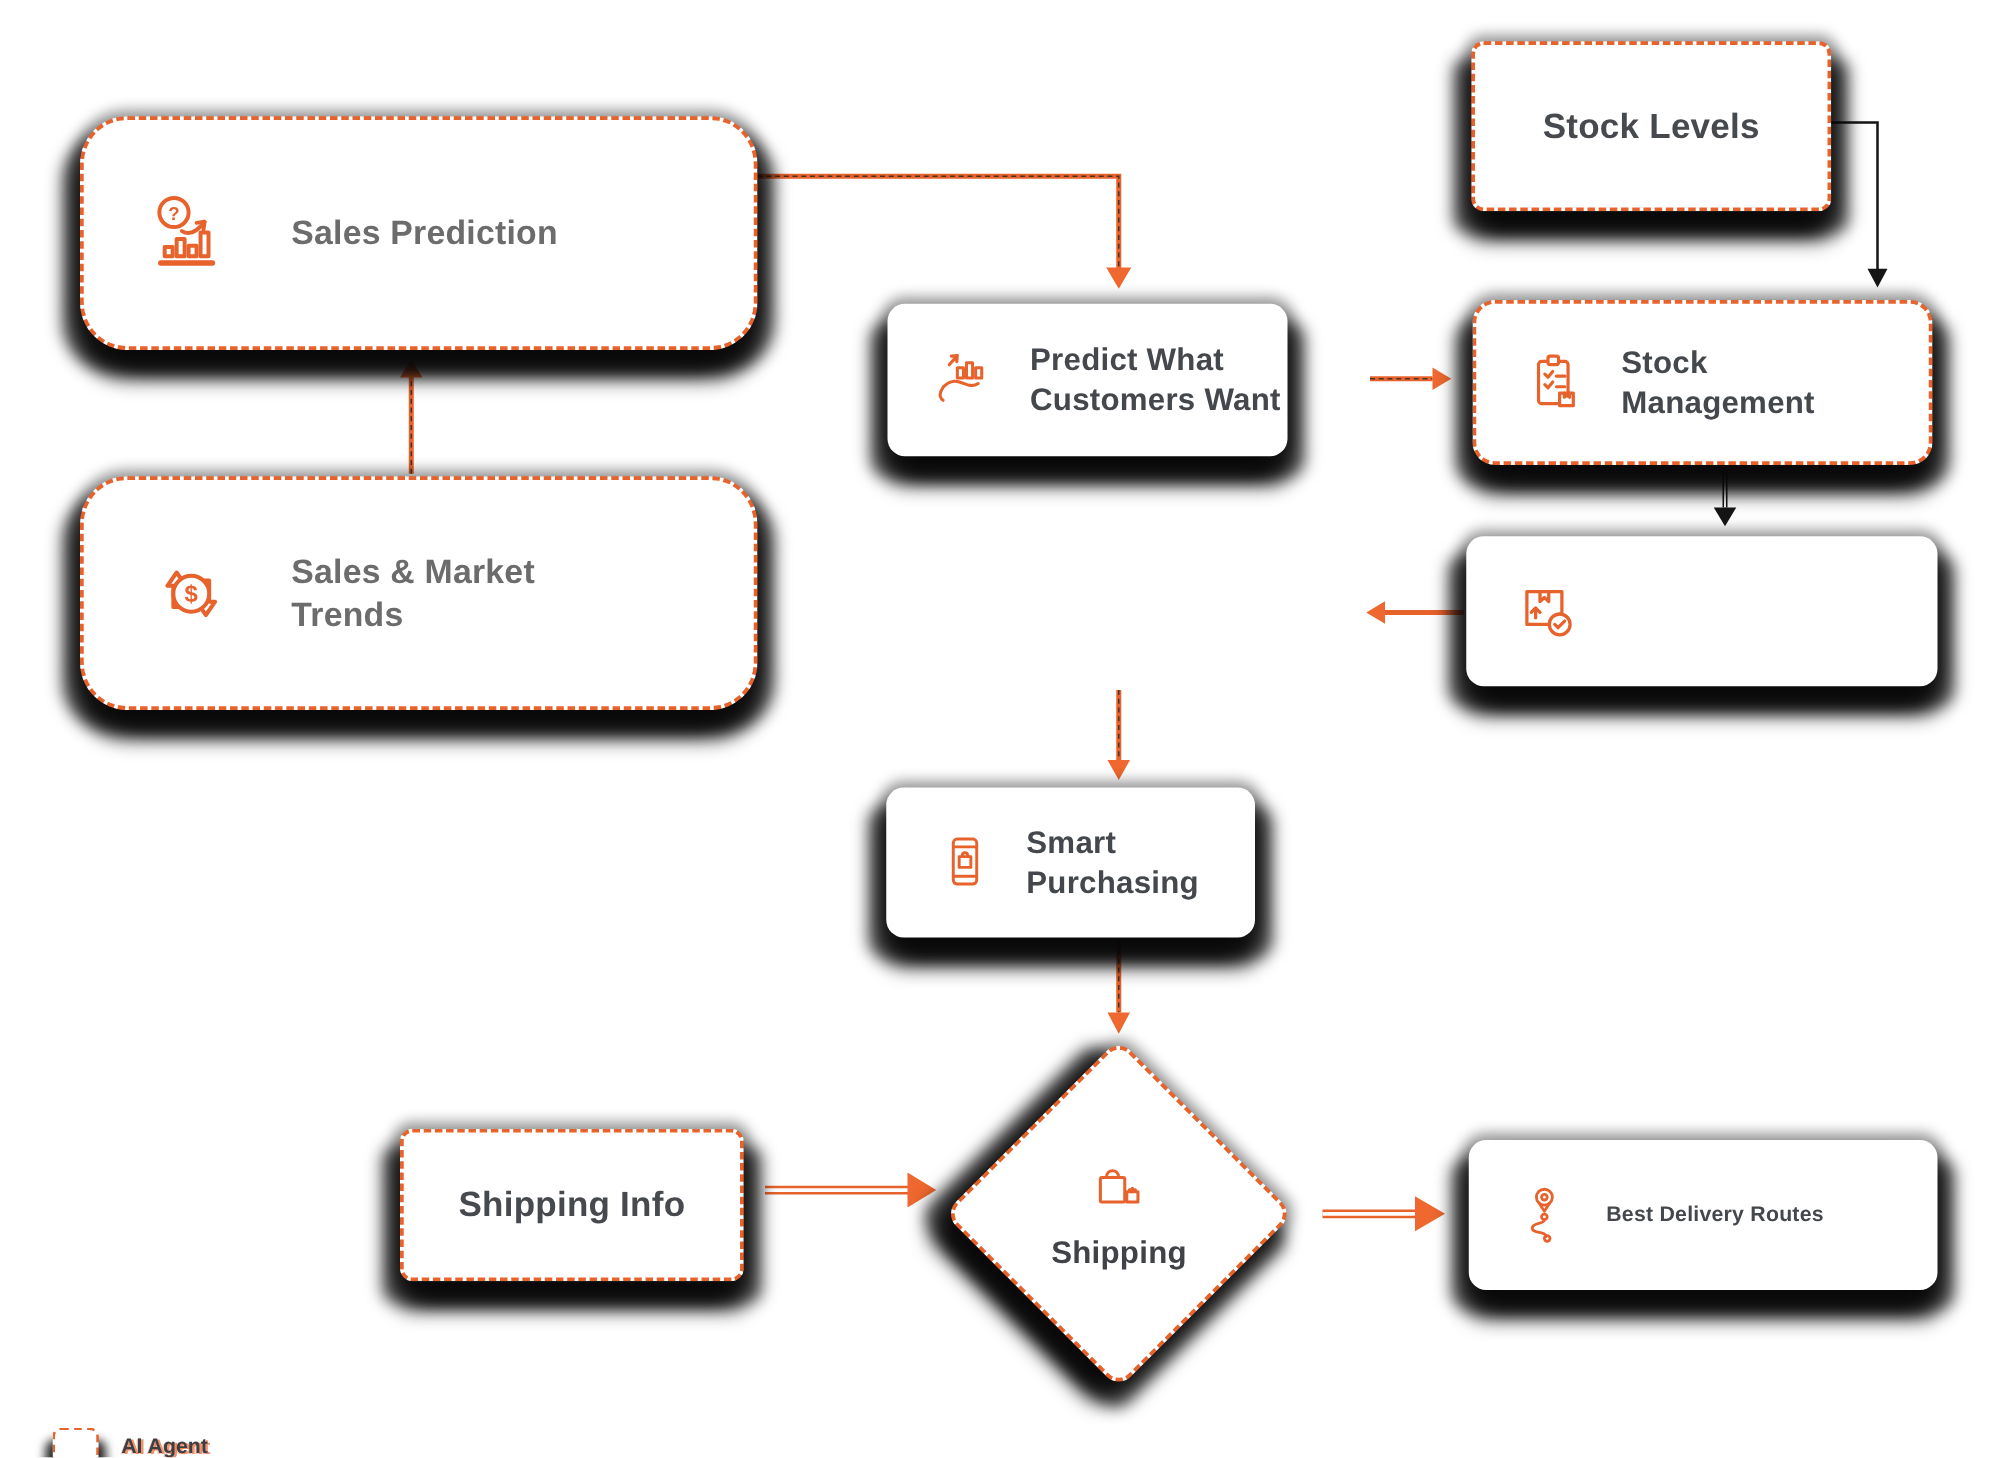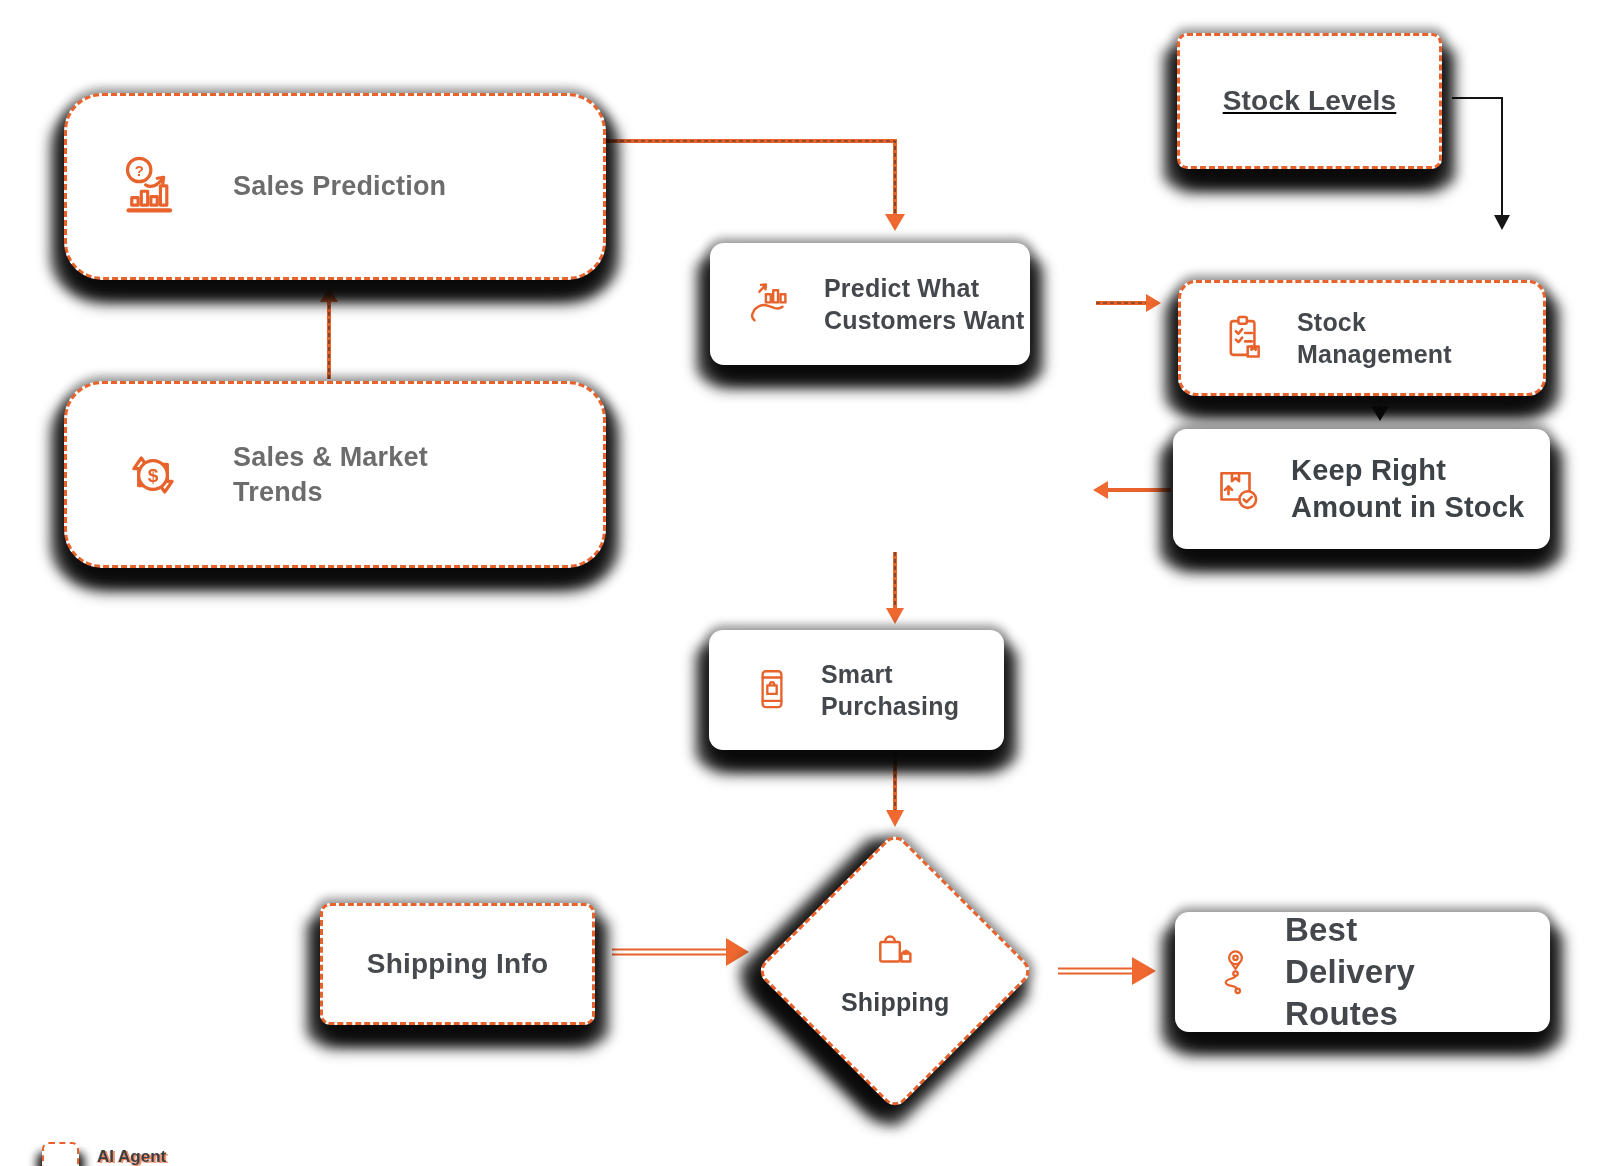"Stock Levels" #node-stock-levels { text-decoration: underline -> none; width: 265px -> 288px }
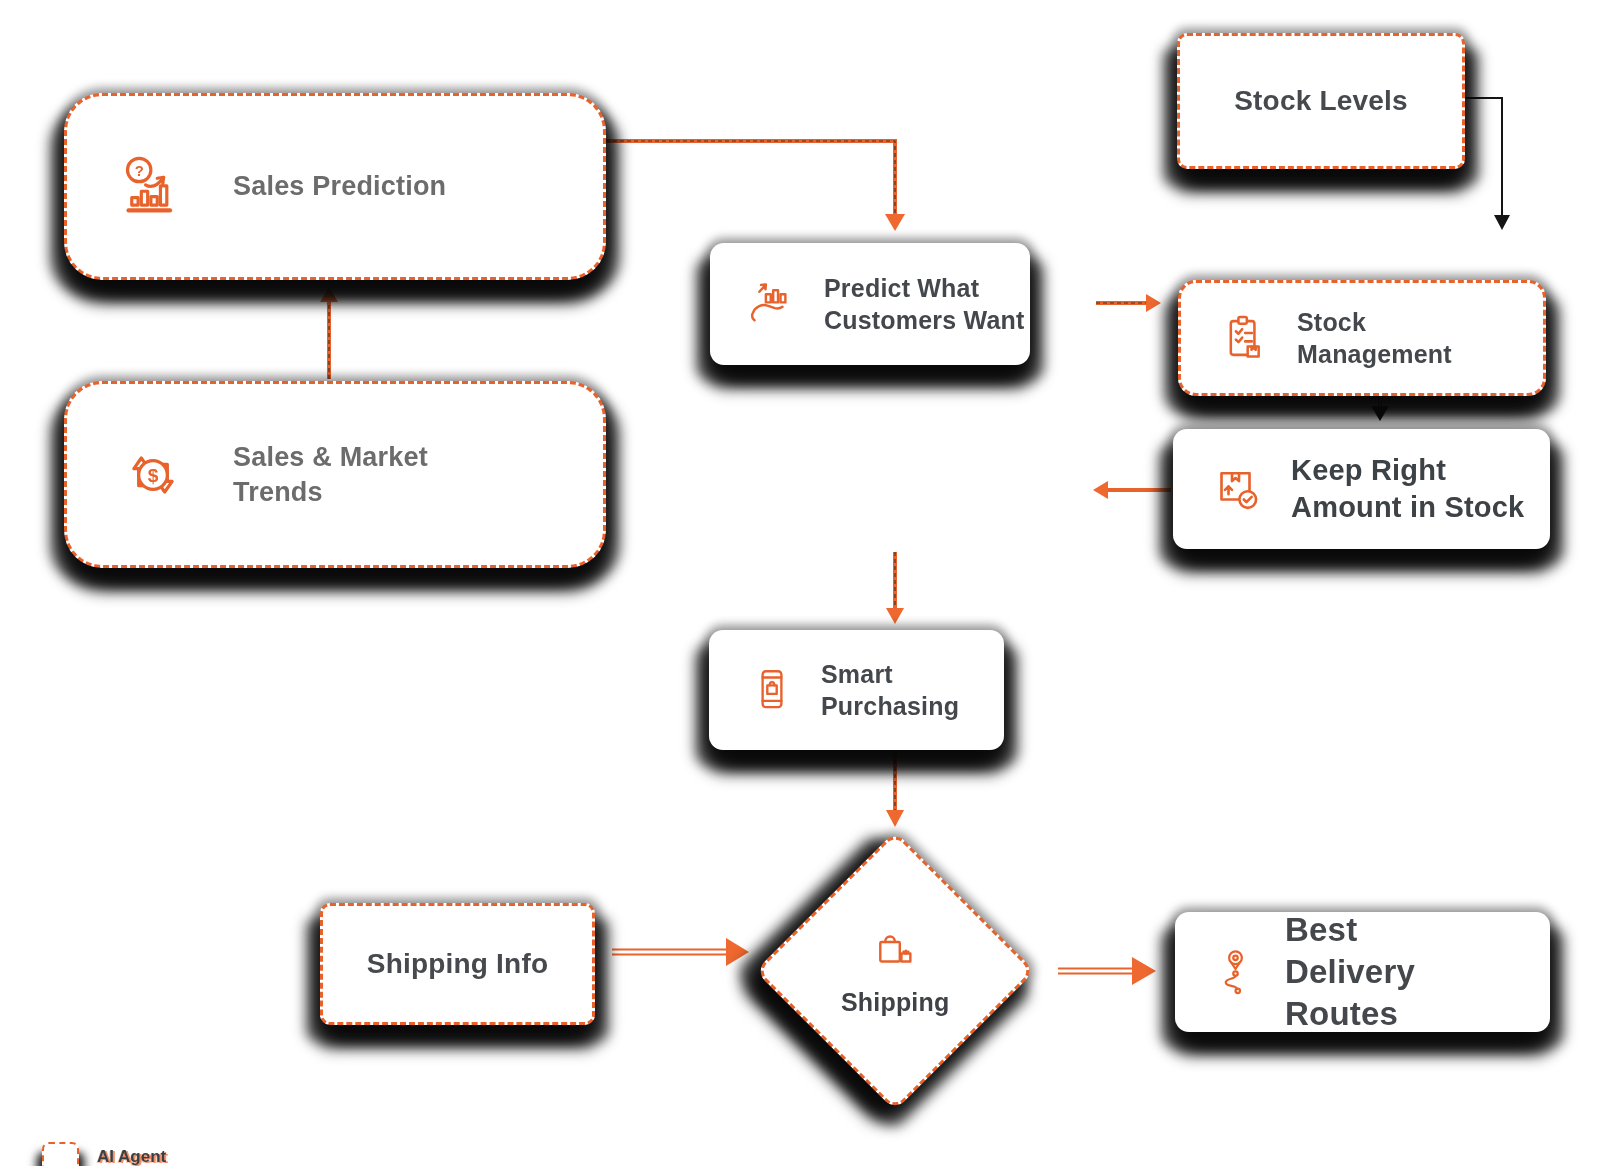"Stock Management" #node-stock-management { height: 116px -> 132px; margin-top: 40px -> none }
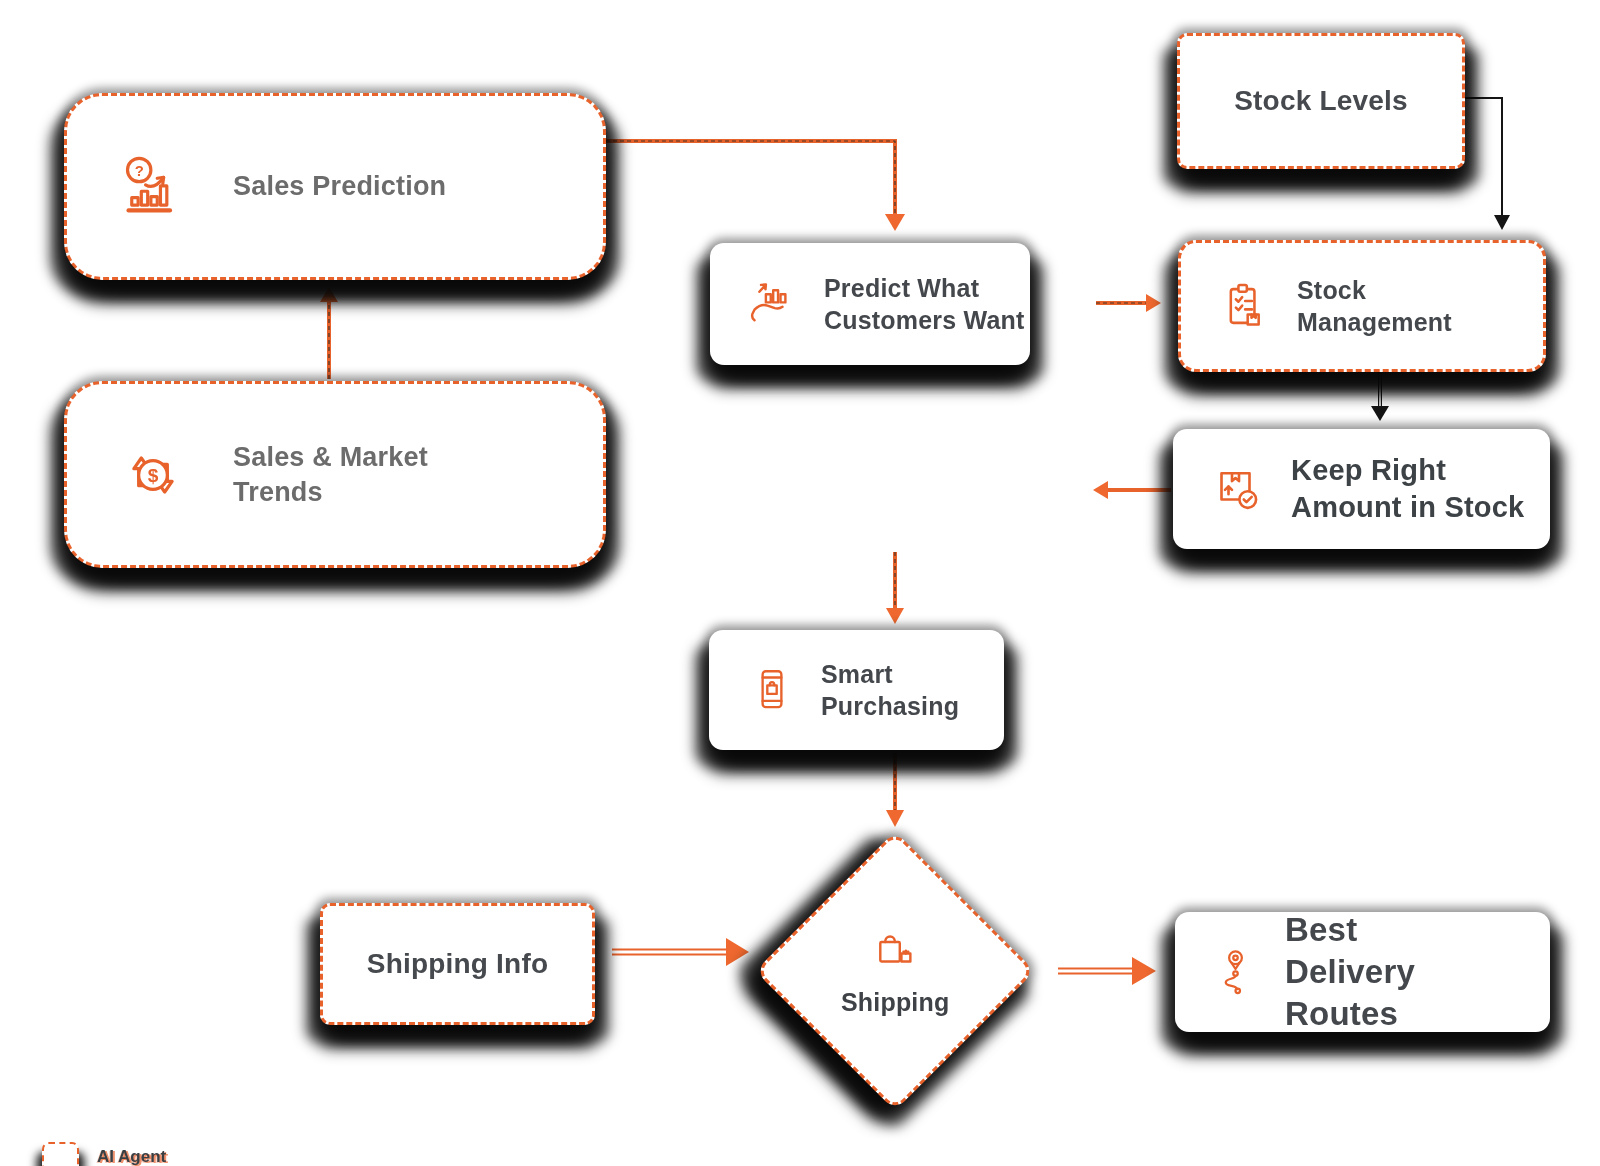"Keep Right Amount in Stock" div.label { html: <div>Keep Right Amount in Stock</div> -> none }
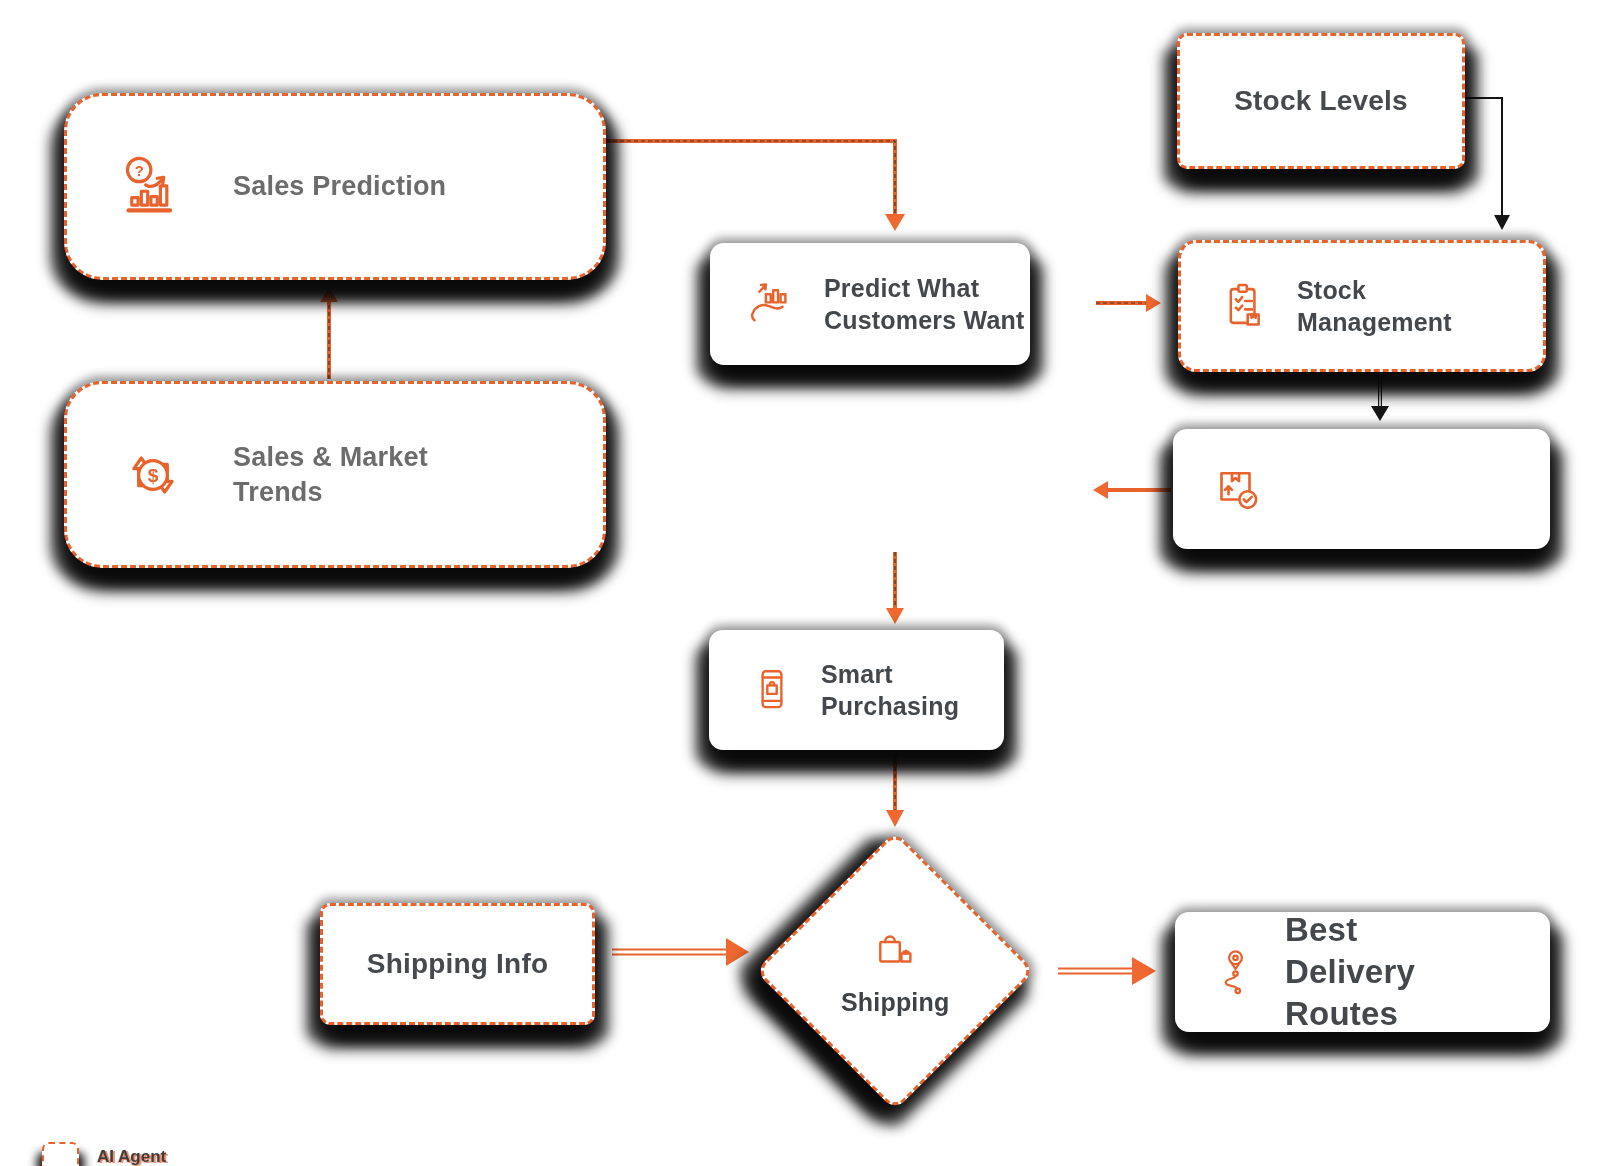"Best Delivery Routes" #node-best-delivery .label { font-size: 33px -> 17px }
